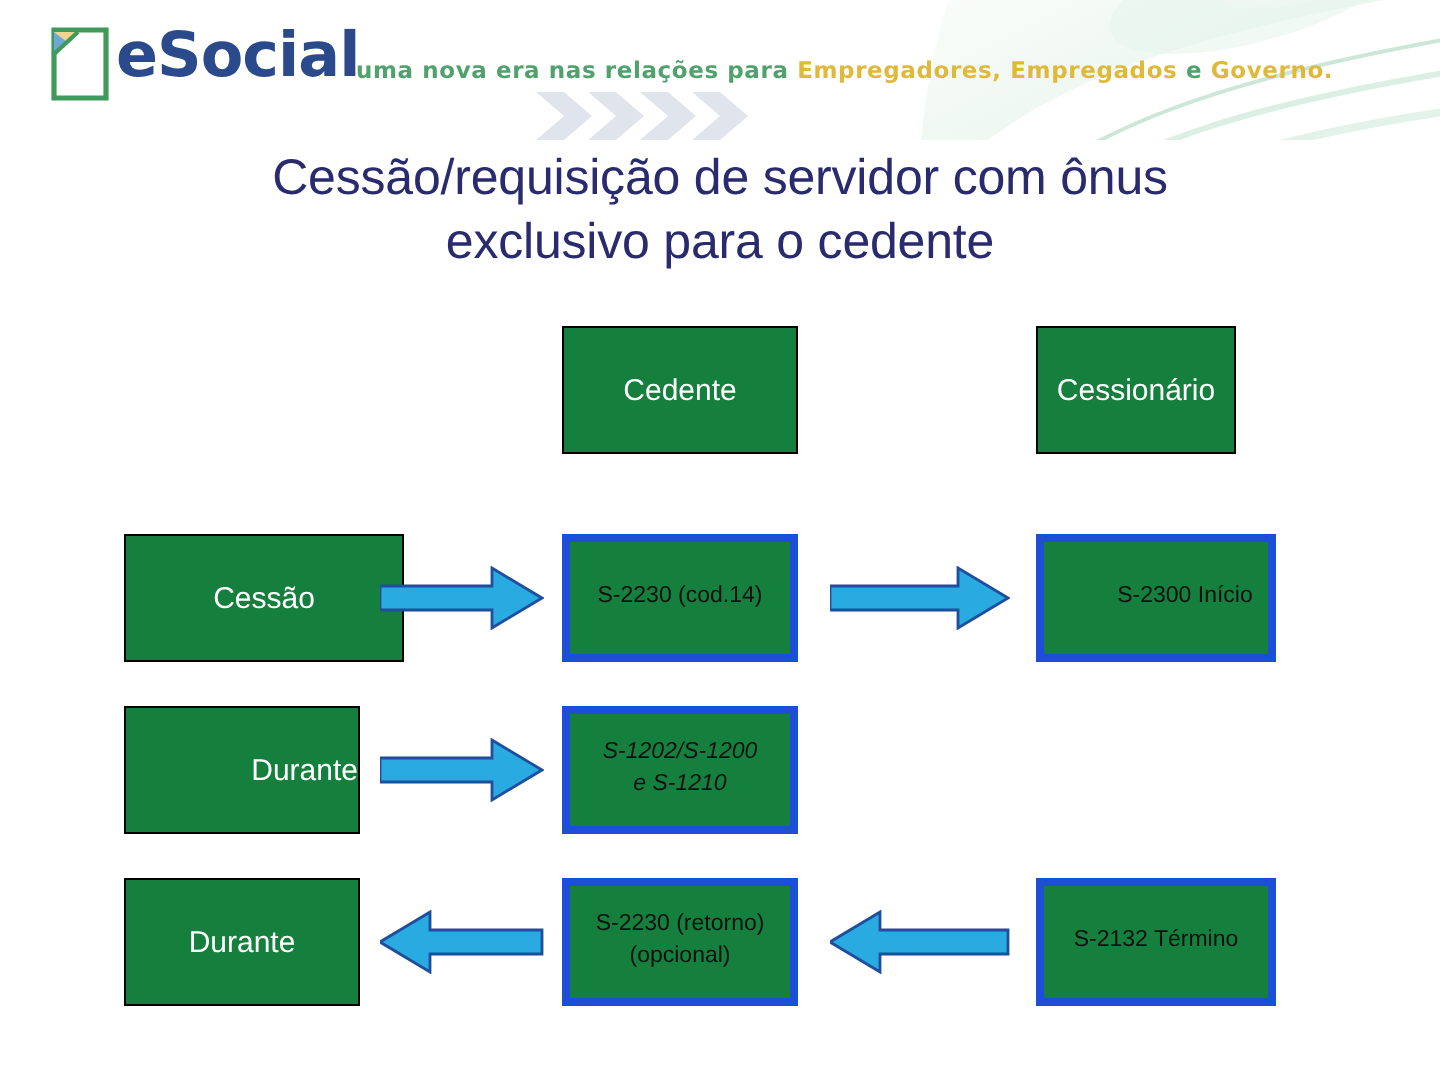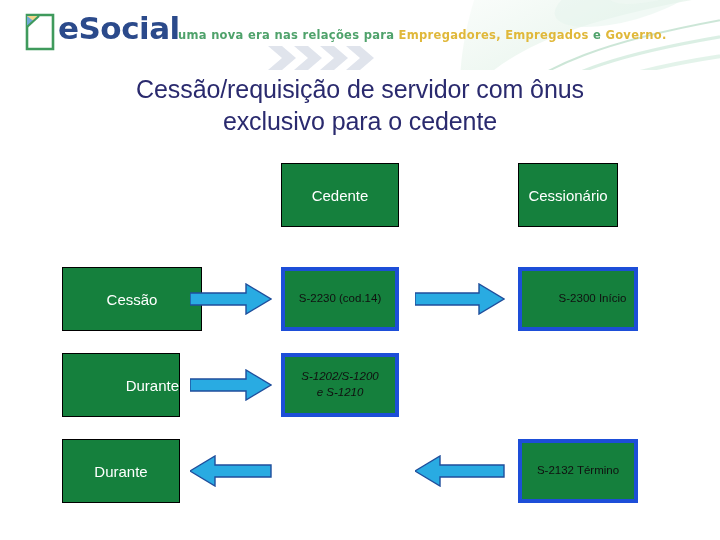"S-2230 (retorno)" div.gbox { html: none -> <div> <div> <div>S-2230 (retorno)</div> <div>(opcional)</div> </div> </div> }
